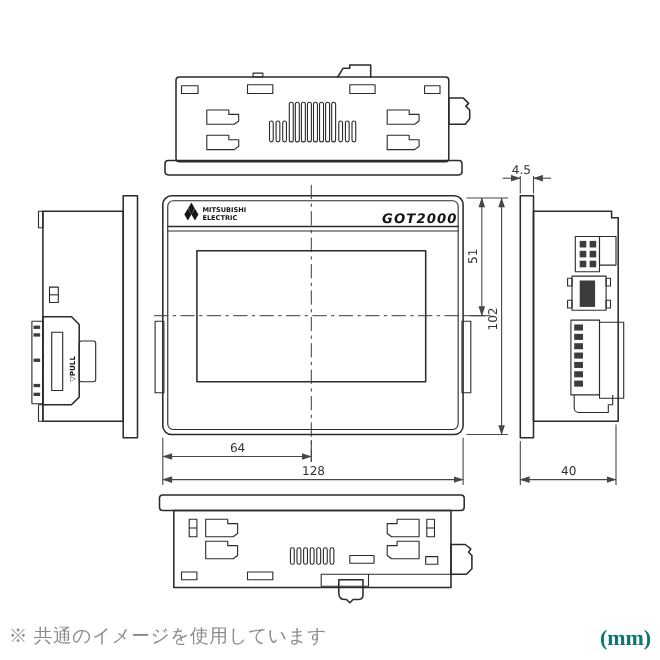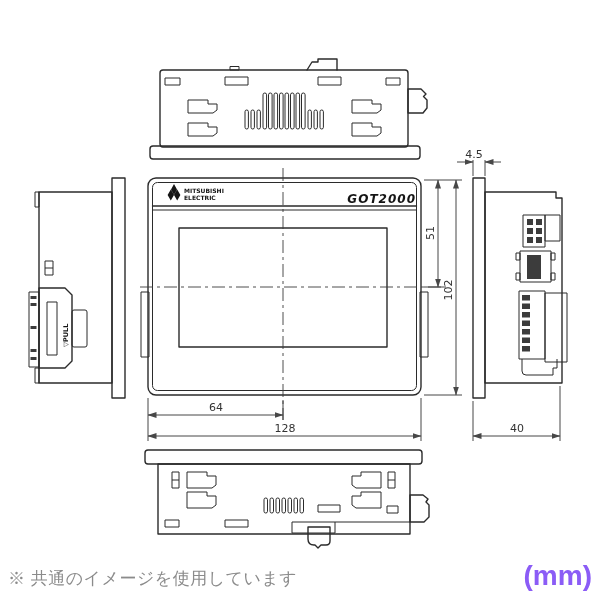"(mm)" .unit-label { color: #8b5cf6 -> #0f766e; font-family: none -> Liberation Serif, serif; font-size: 28px -> 20px }
